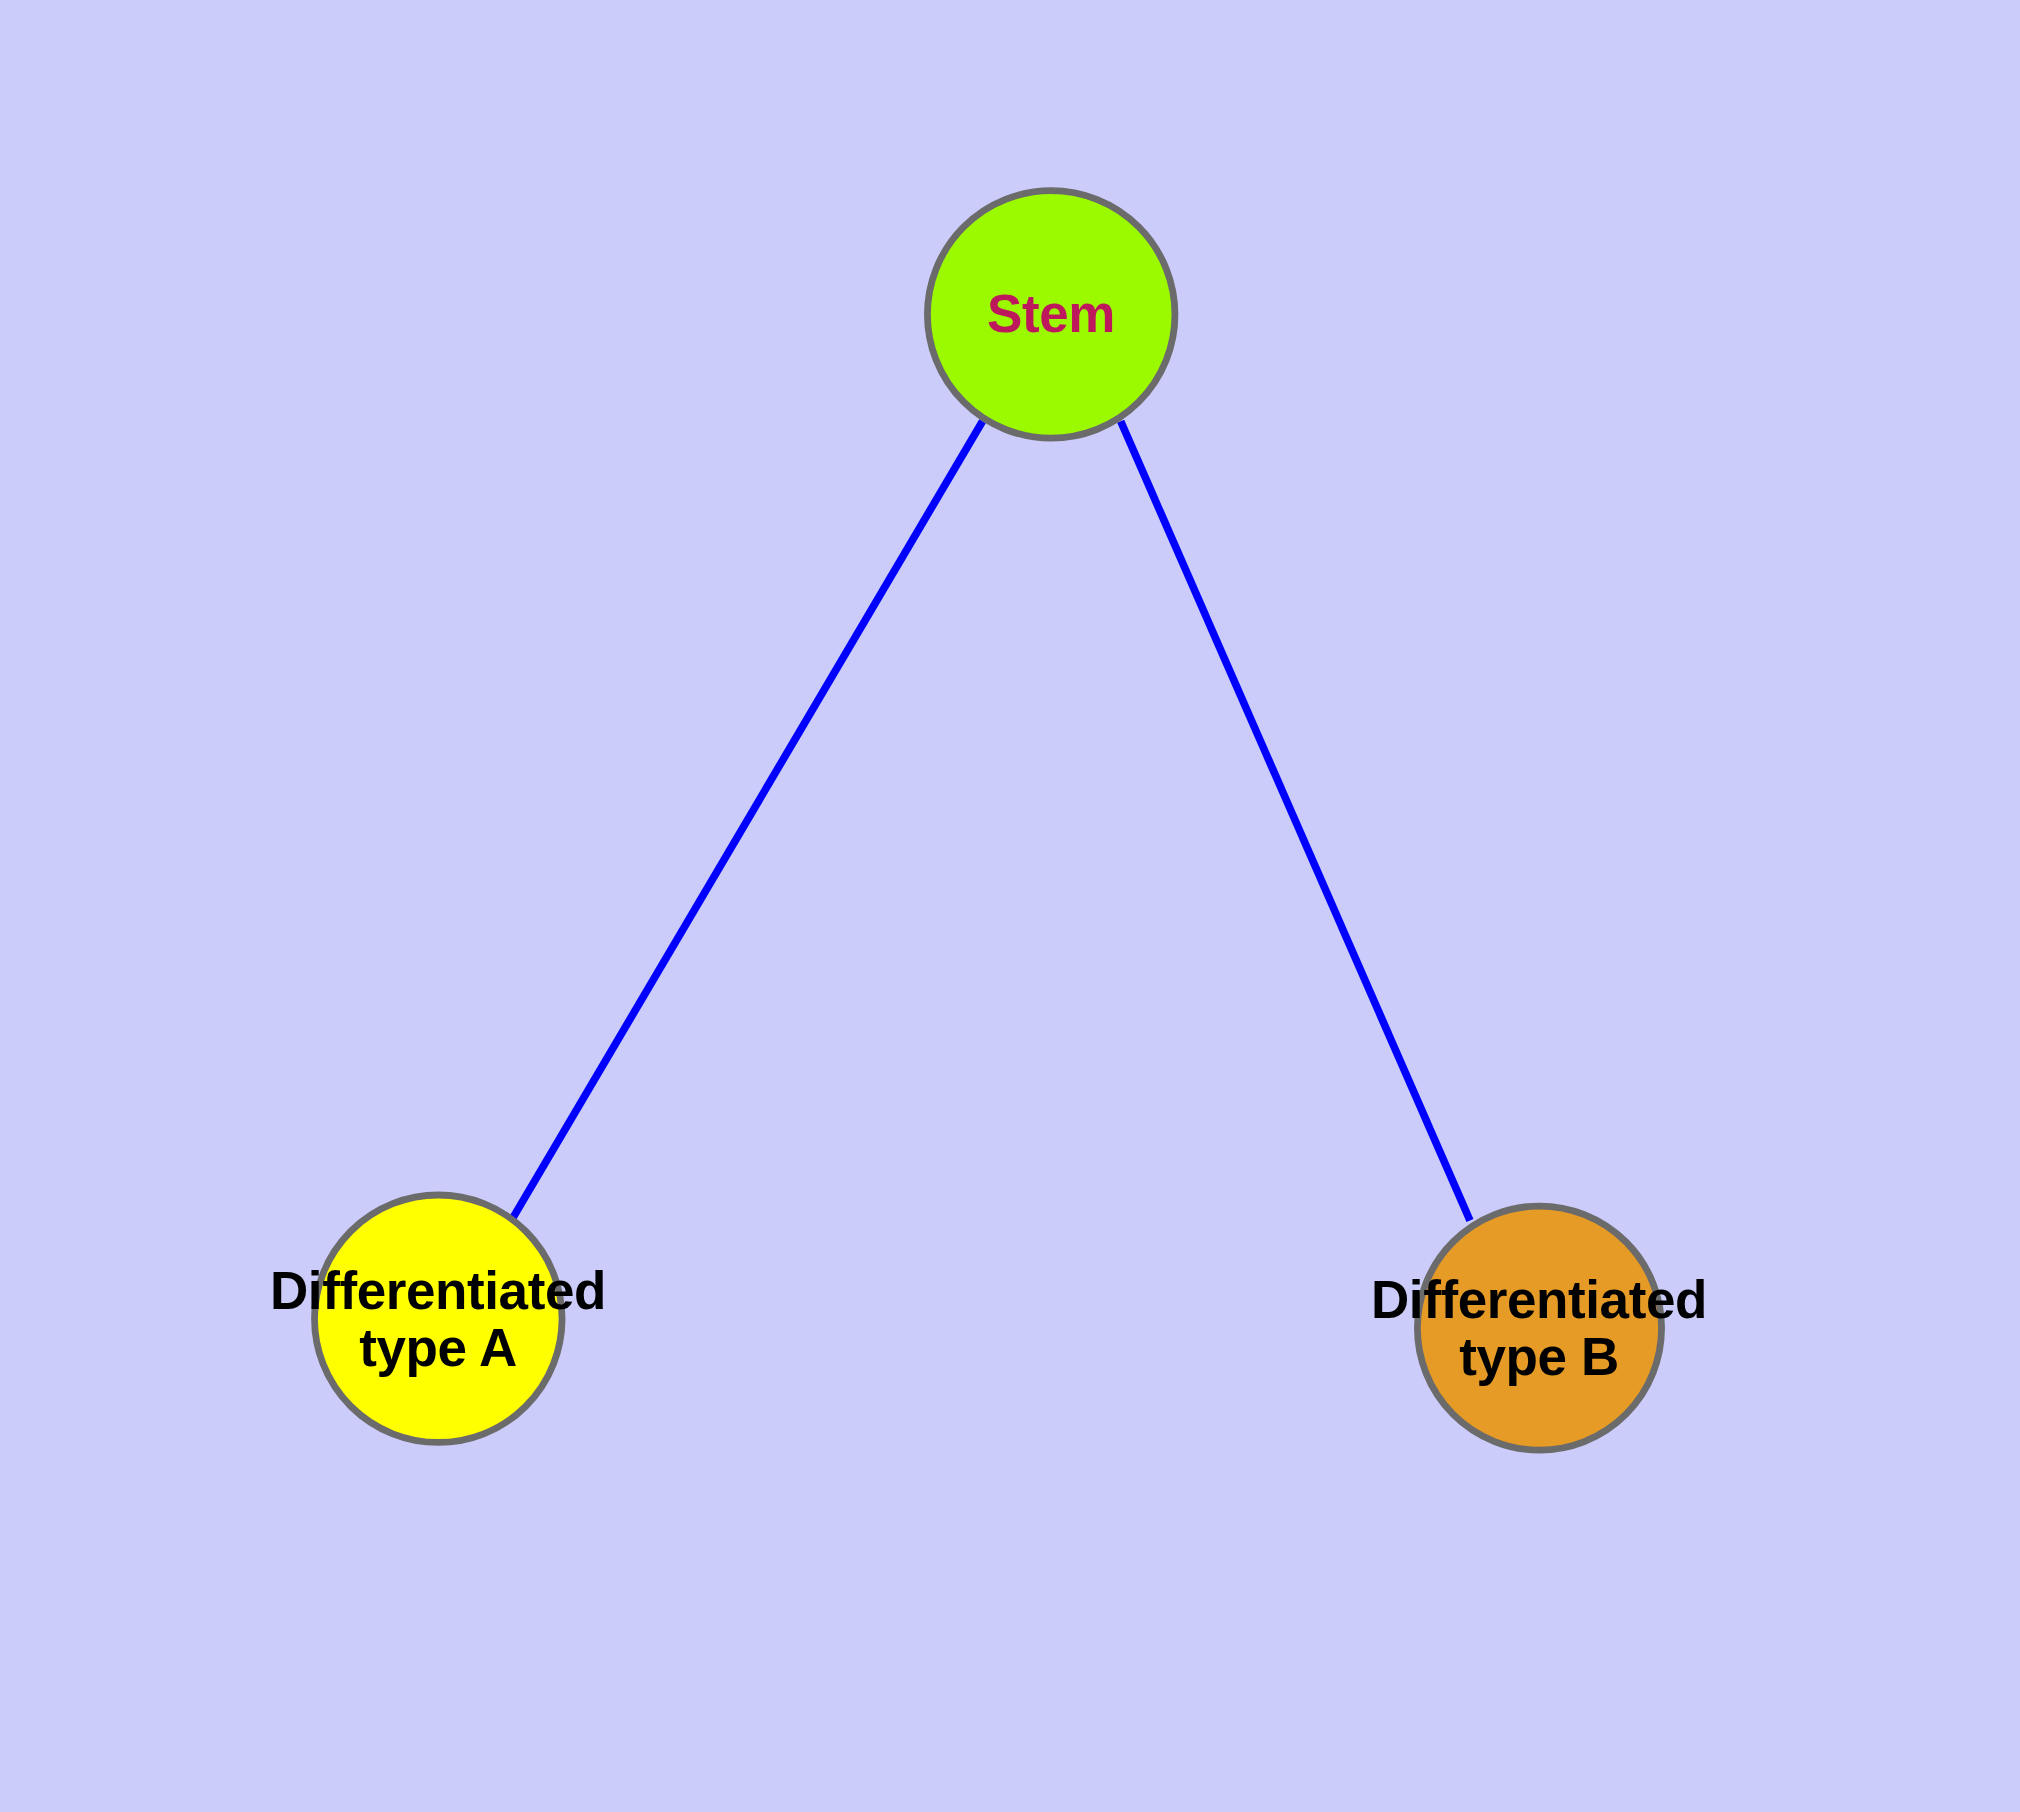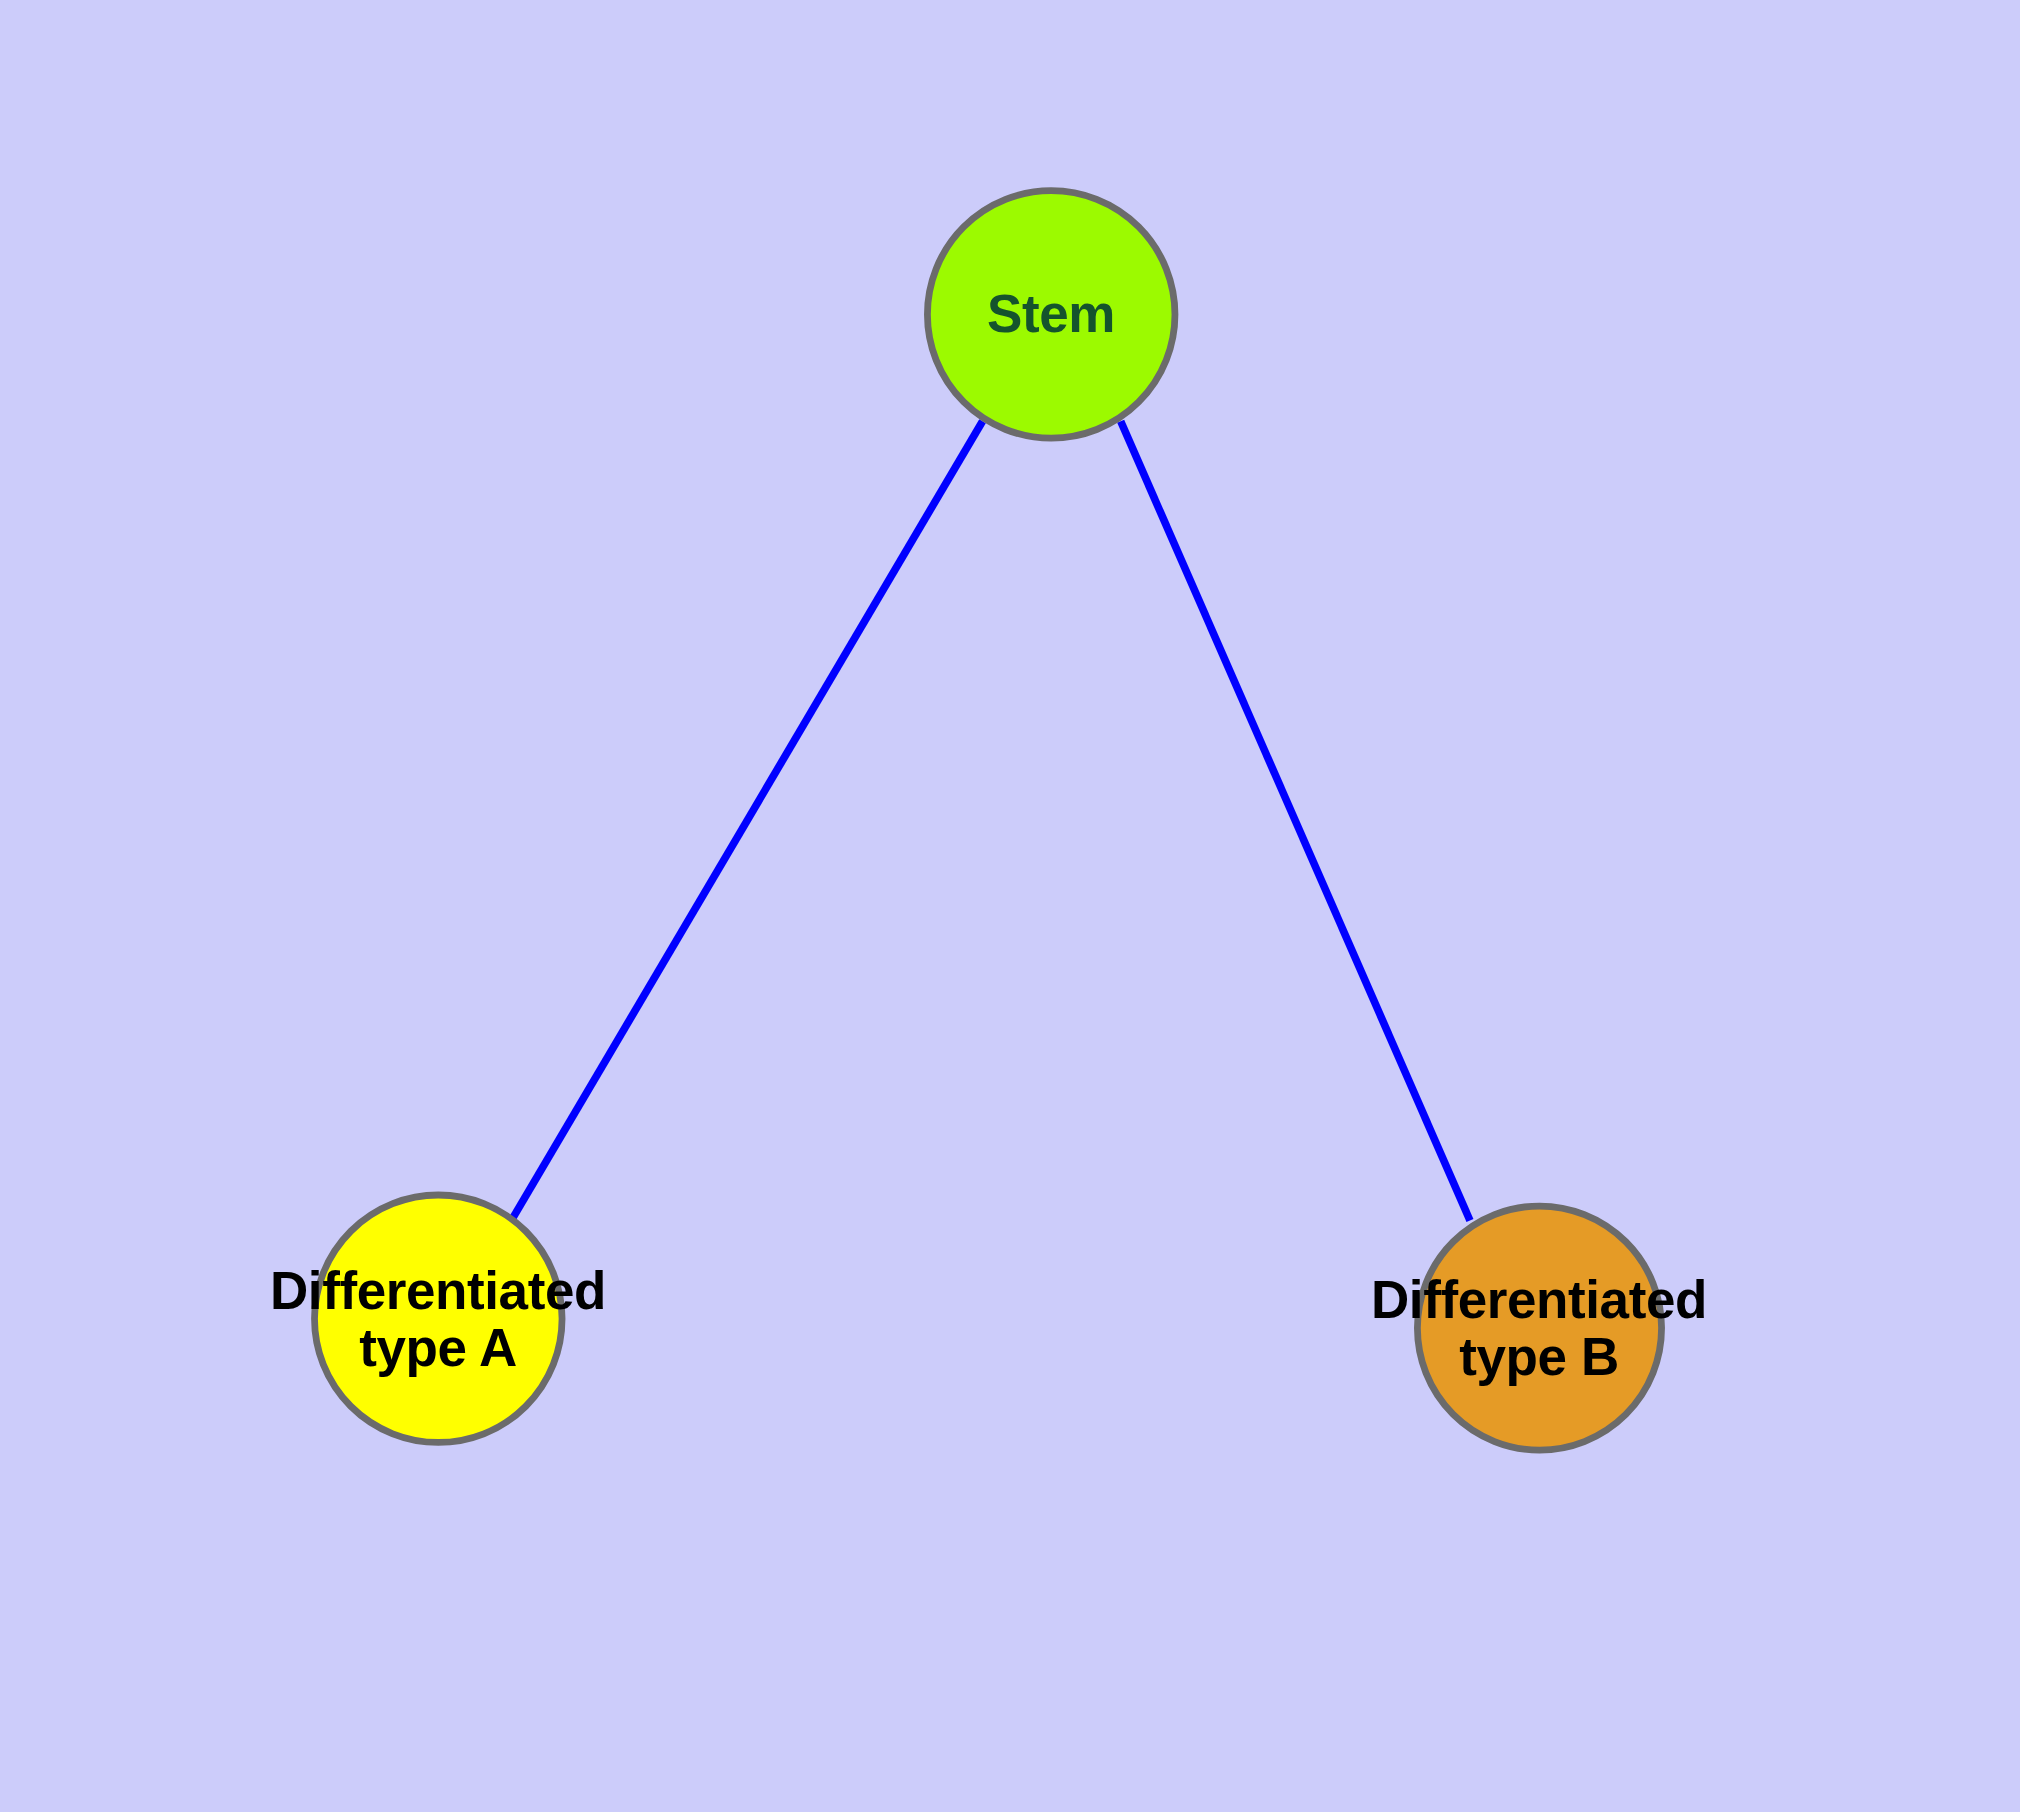"Stem" div.node-label { color: #14532d -> #be185d }
